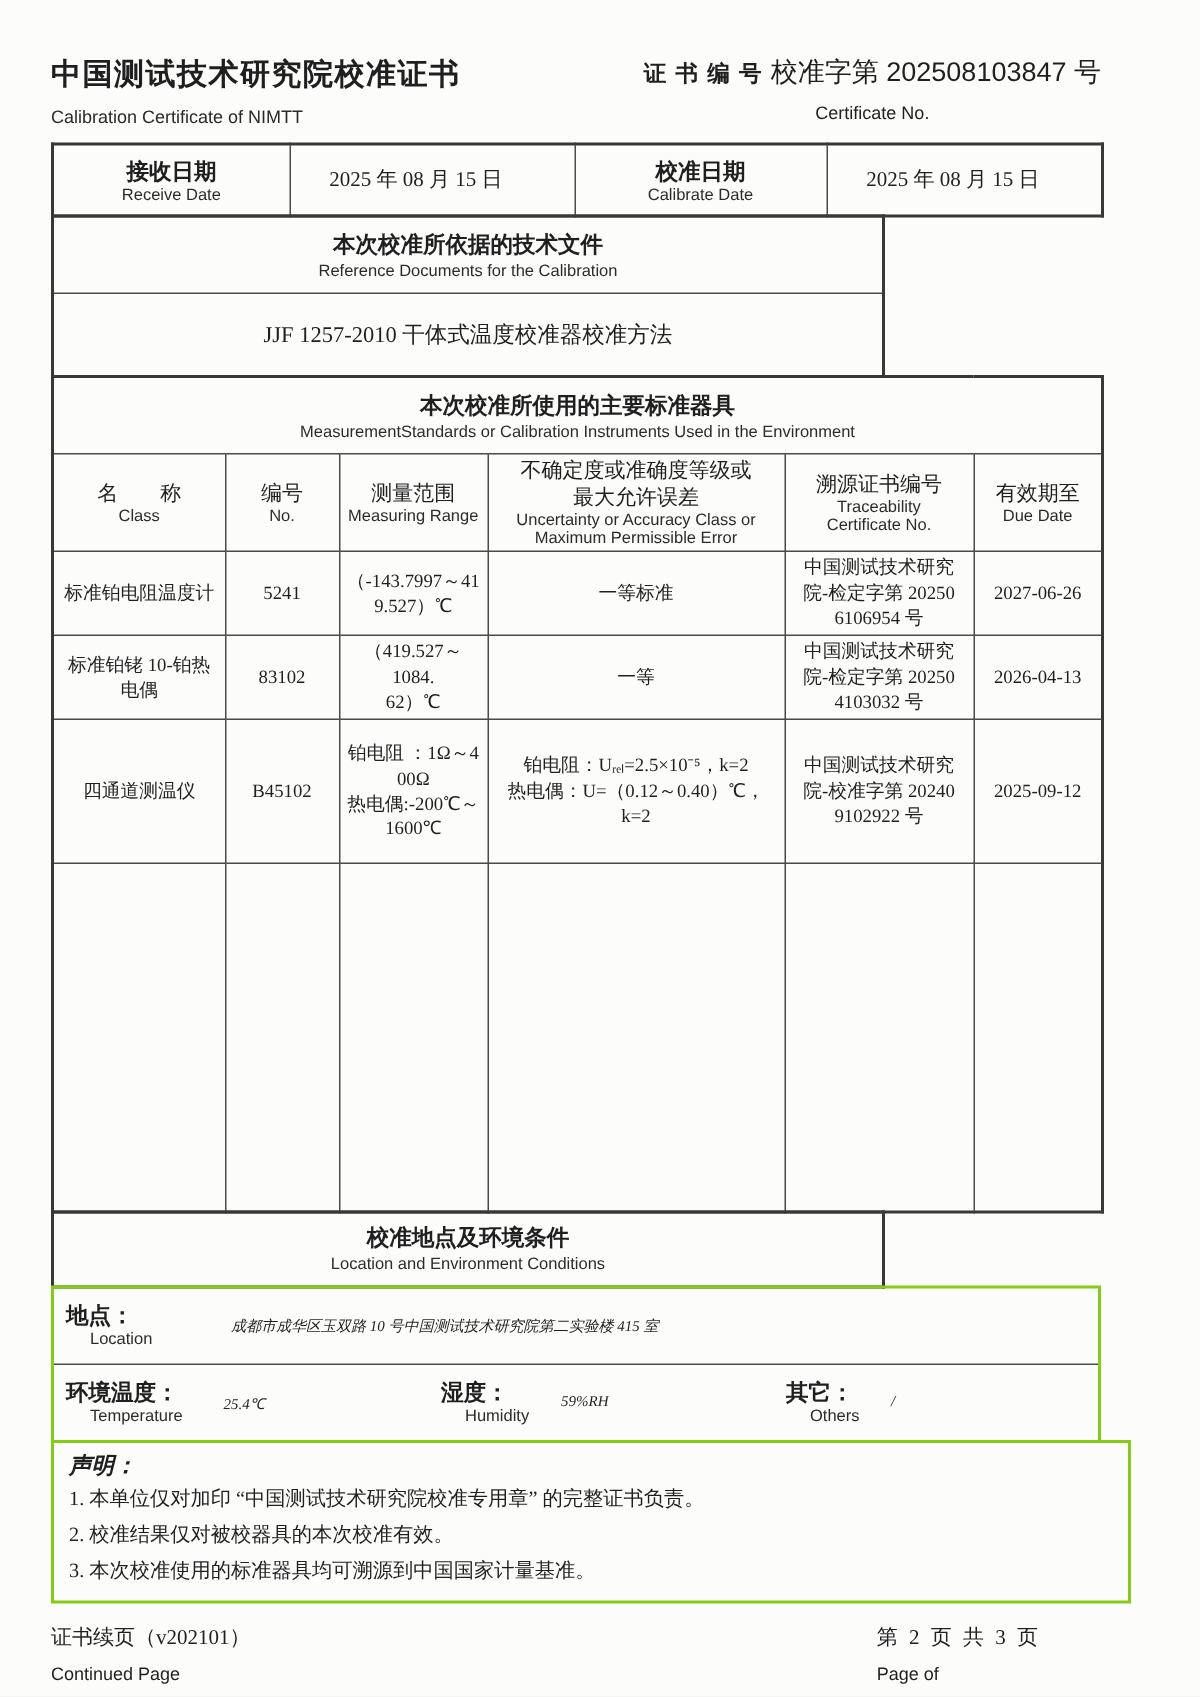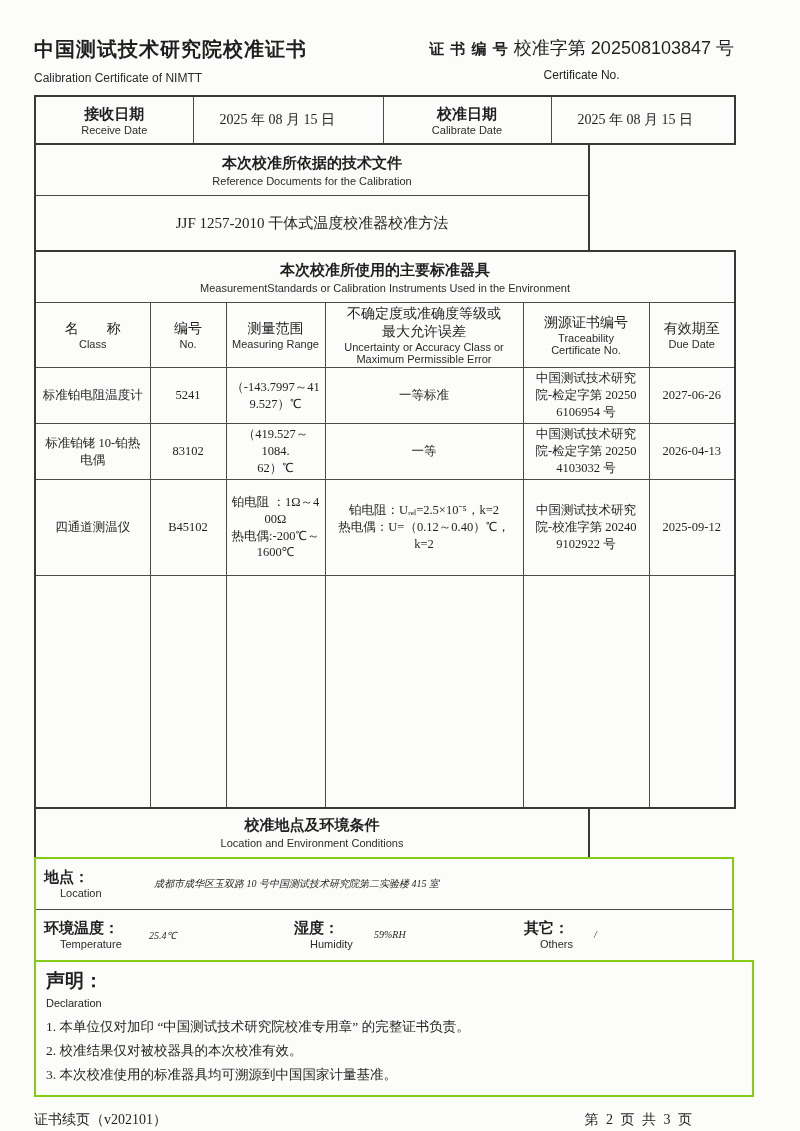"声明：" .decl-title { font-size: 19px -> 15px; font-style: none -> italic }
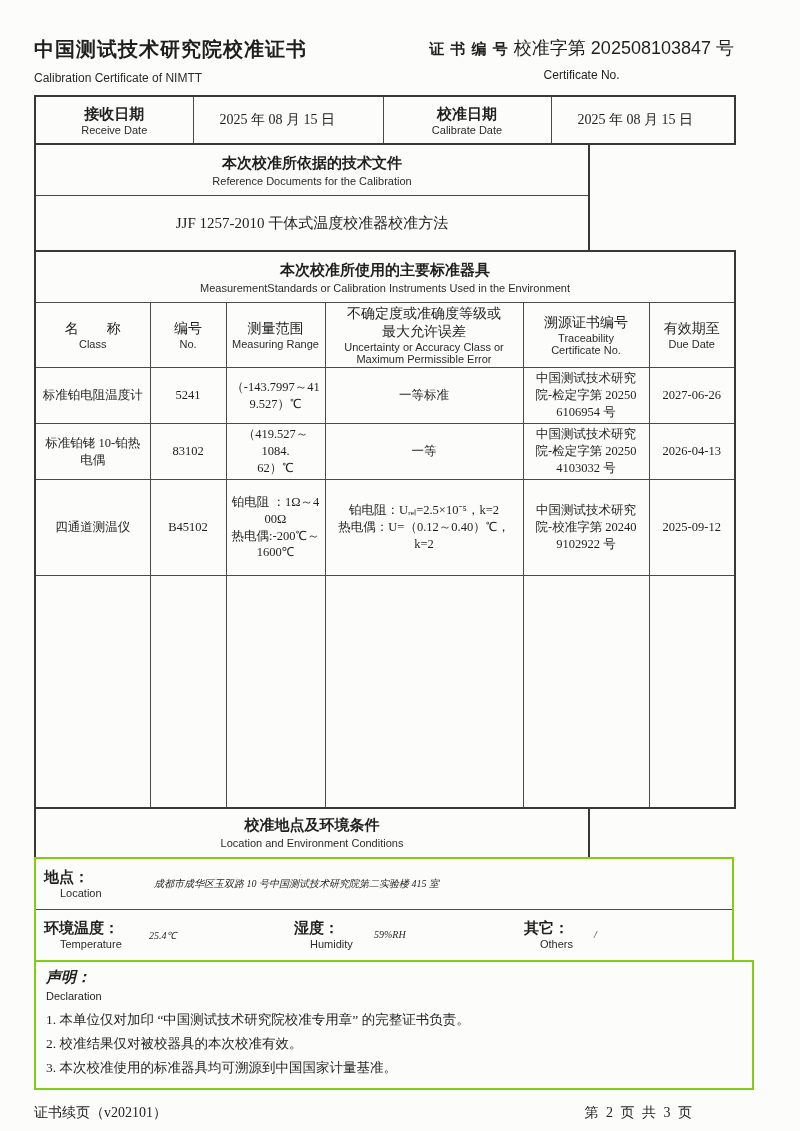"Declaration" div.decl-en { html: <div>Declaration</div> -> none }
